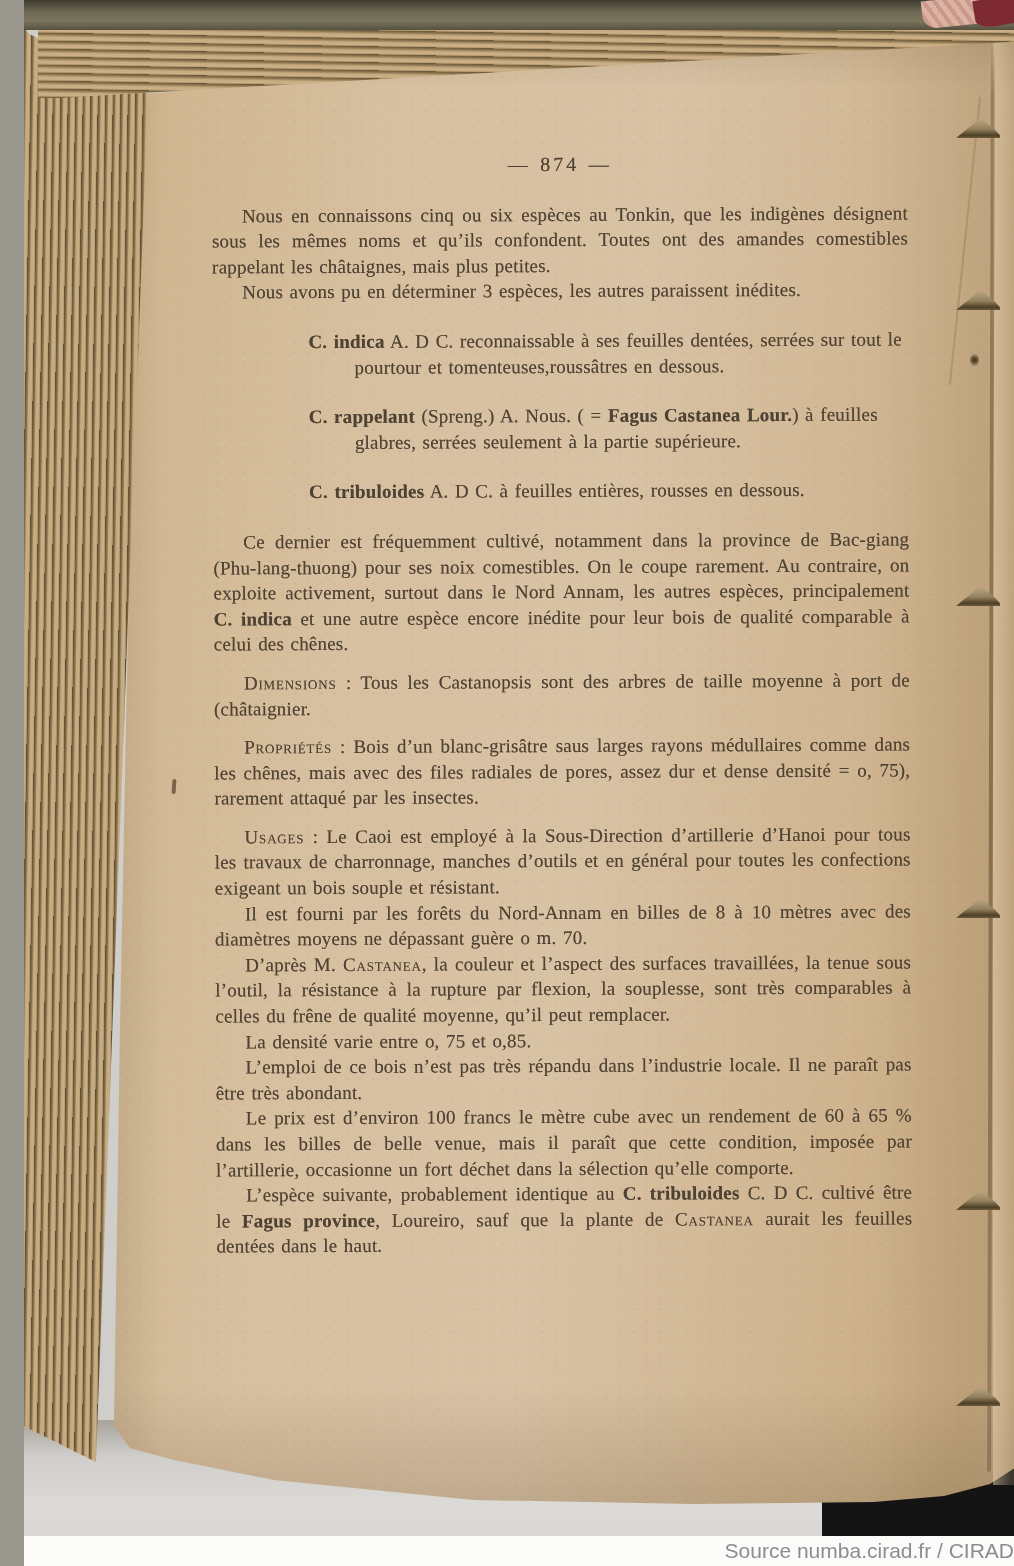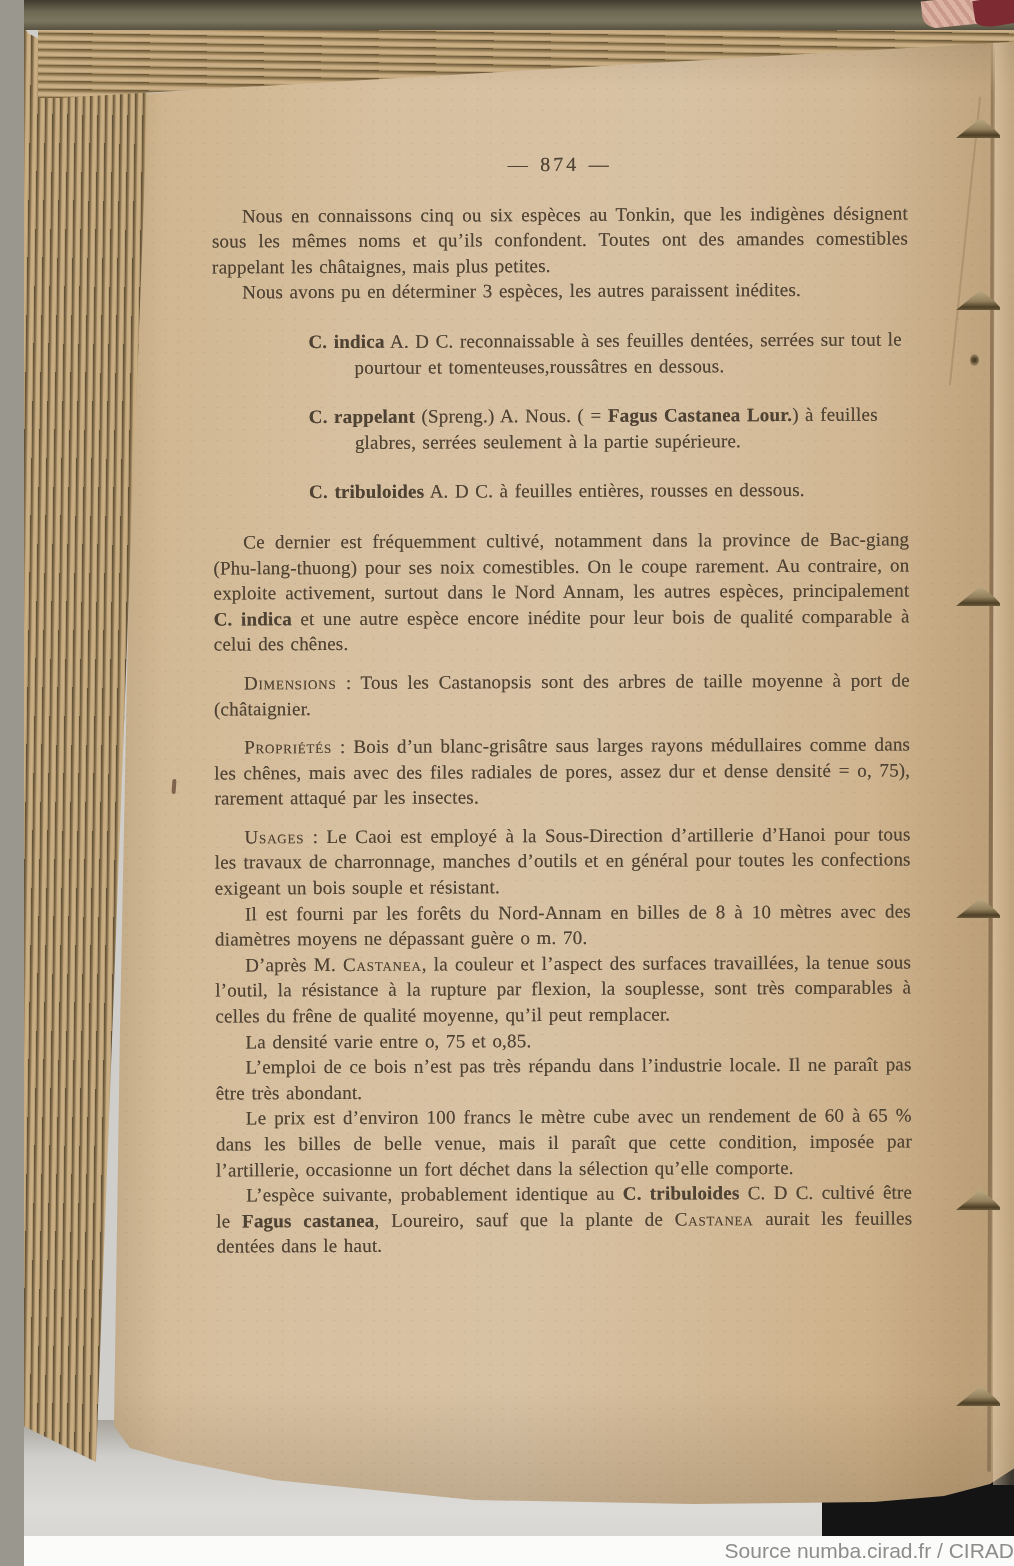"Fagus castanea" span.b { text: castanea -> province }
